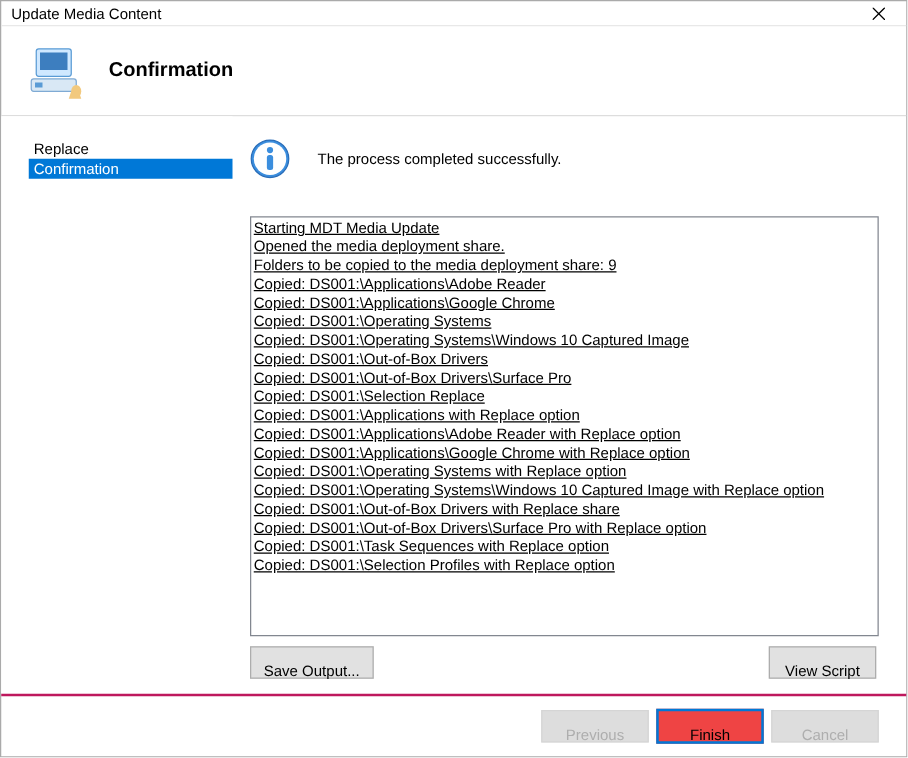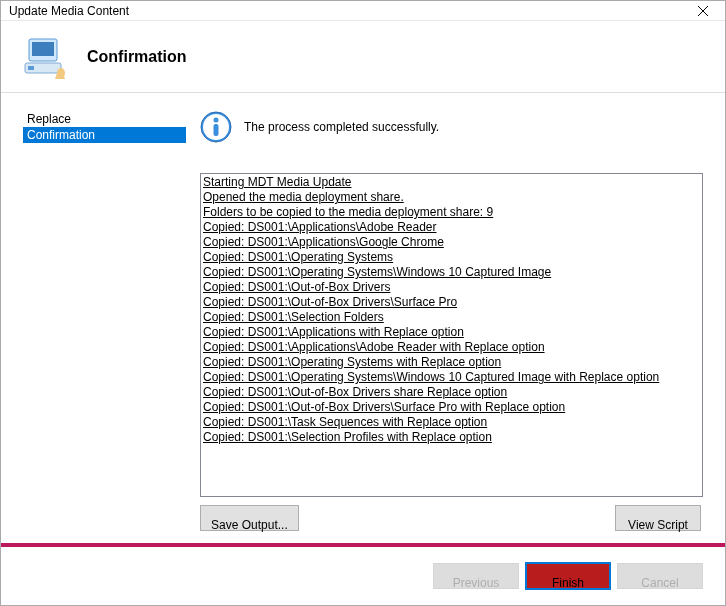"The process completed successfully." .status-row { gap: 12px -> 22px }
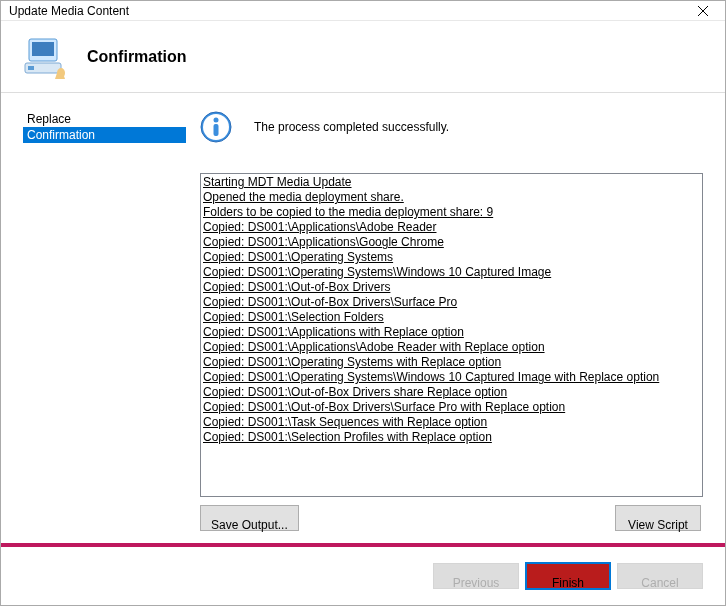"Copied: DS001:\Selection Folders" div.log-line { text: Folders -> Replace }
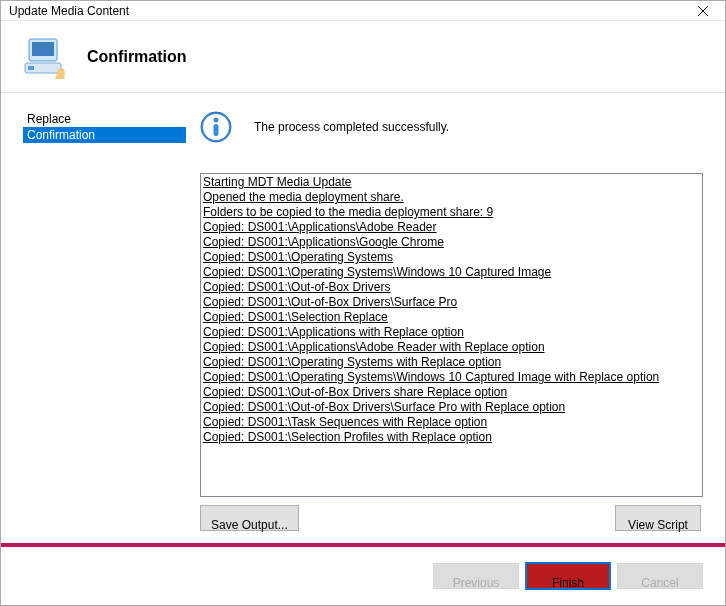"Copied: DS001:\Applications\Google Chrome with" div.log-line { html: none -> <div>Copied: DS001:\Applications\Google Chrome with Replace option</div> }
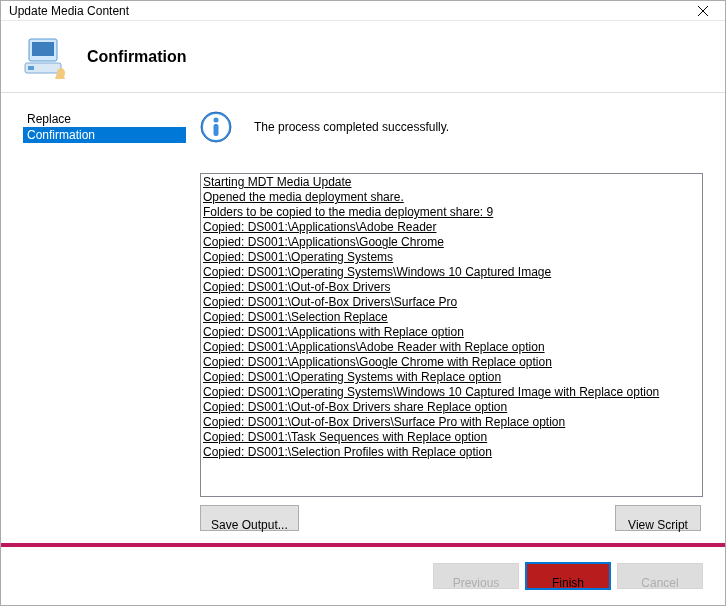"Copied: DS001:\Out-of-Box Drivers share" div.log-line { text: share Replace option -> with Replace share }
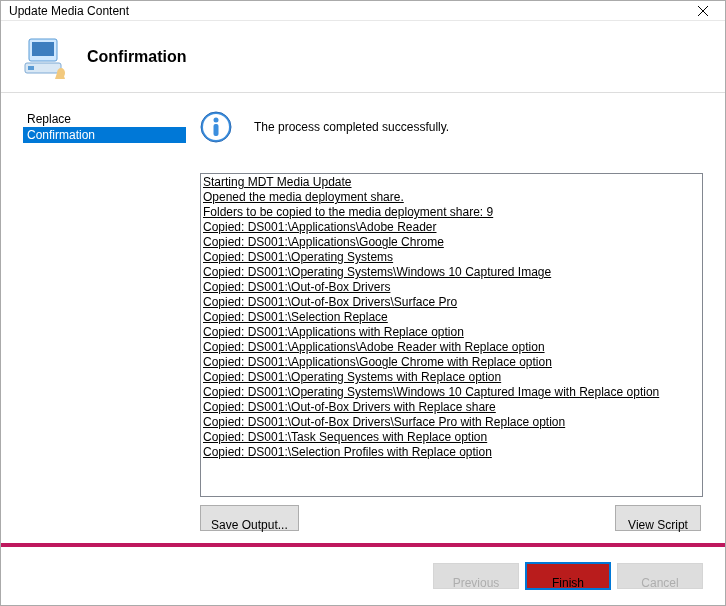"Previous" .footer { border-top: 4px solid #be185d -> 2px solid #be185d; height: 62px -> 50px }
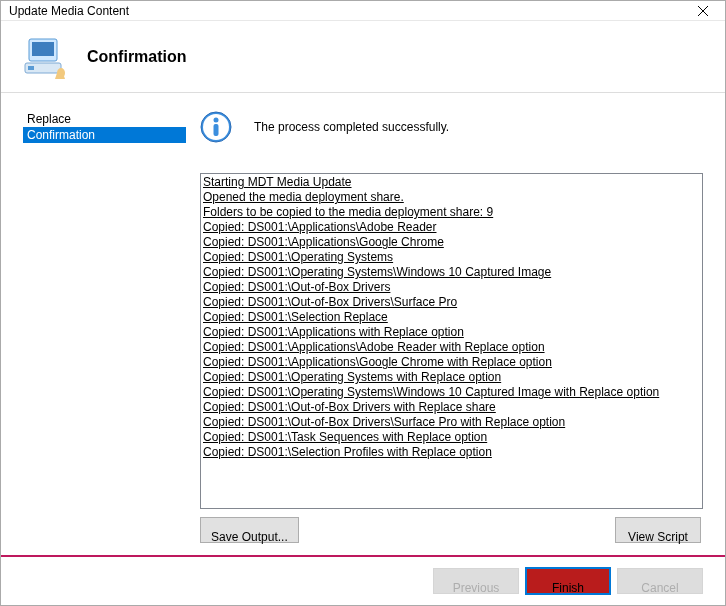"Finish" .btn.primary { background: #b91c1c -> #ef4444 }
